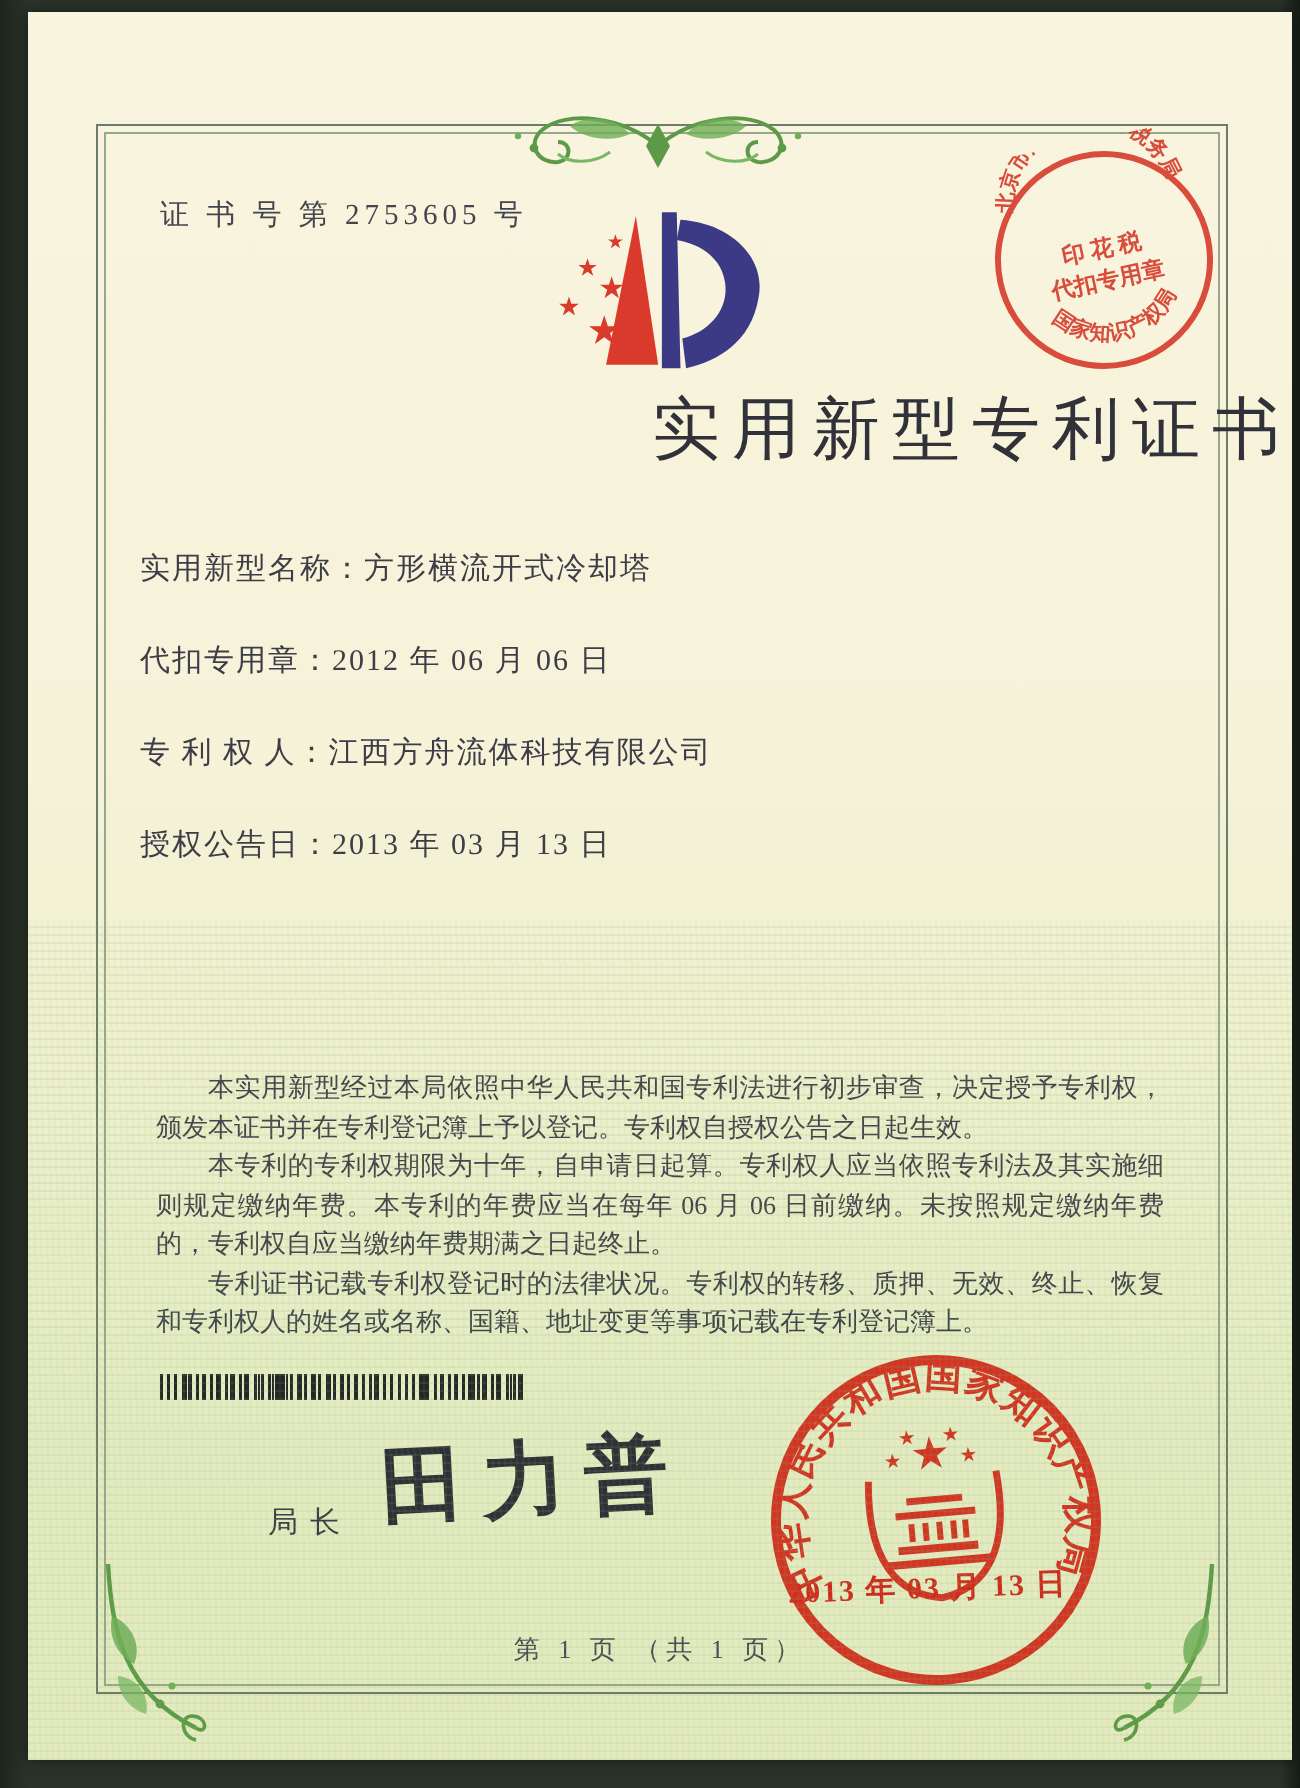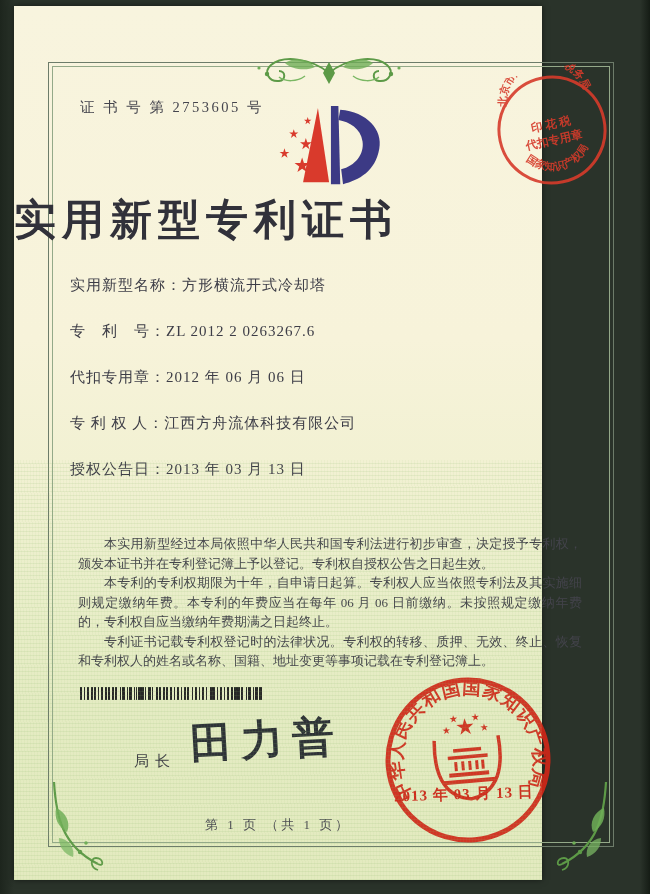"证 书 号 第 2753605" .page { width: 528px -> 632px }
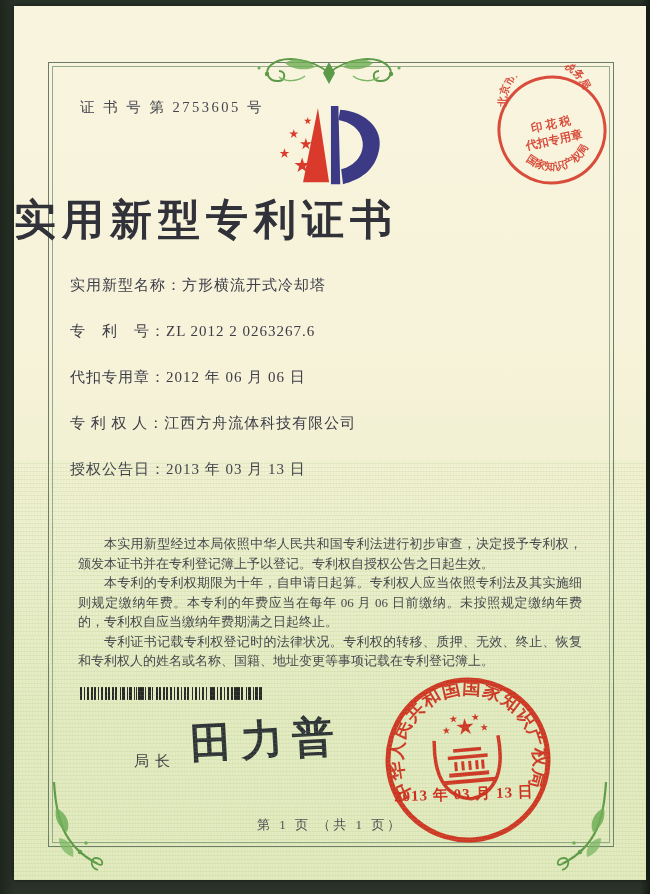"实用新型专利证书" .title { font-size: 42px -> 34px; font-weight: bold -> normal; text-align: left -> right }
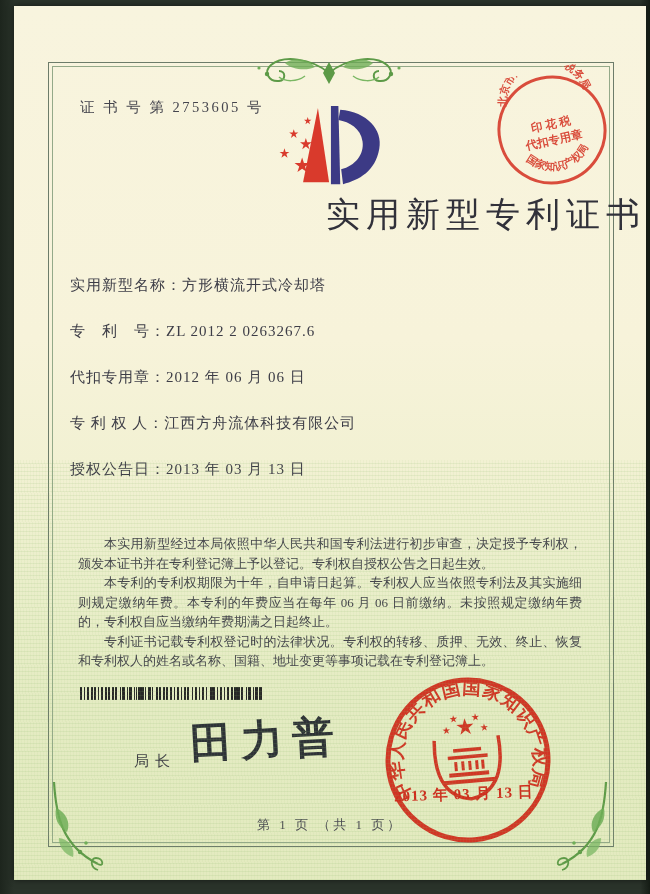"专 利 号：ZL 2012 2" div.field-row { html: <div> <span>专 利 号：</span><span>ZL 2012 2 0263267.6</span> </div> -> none }
